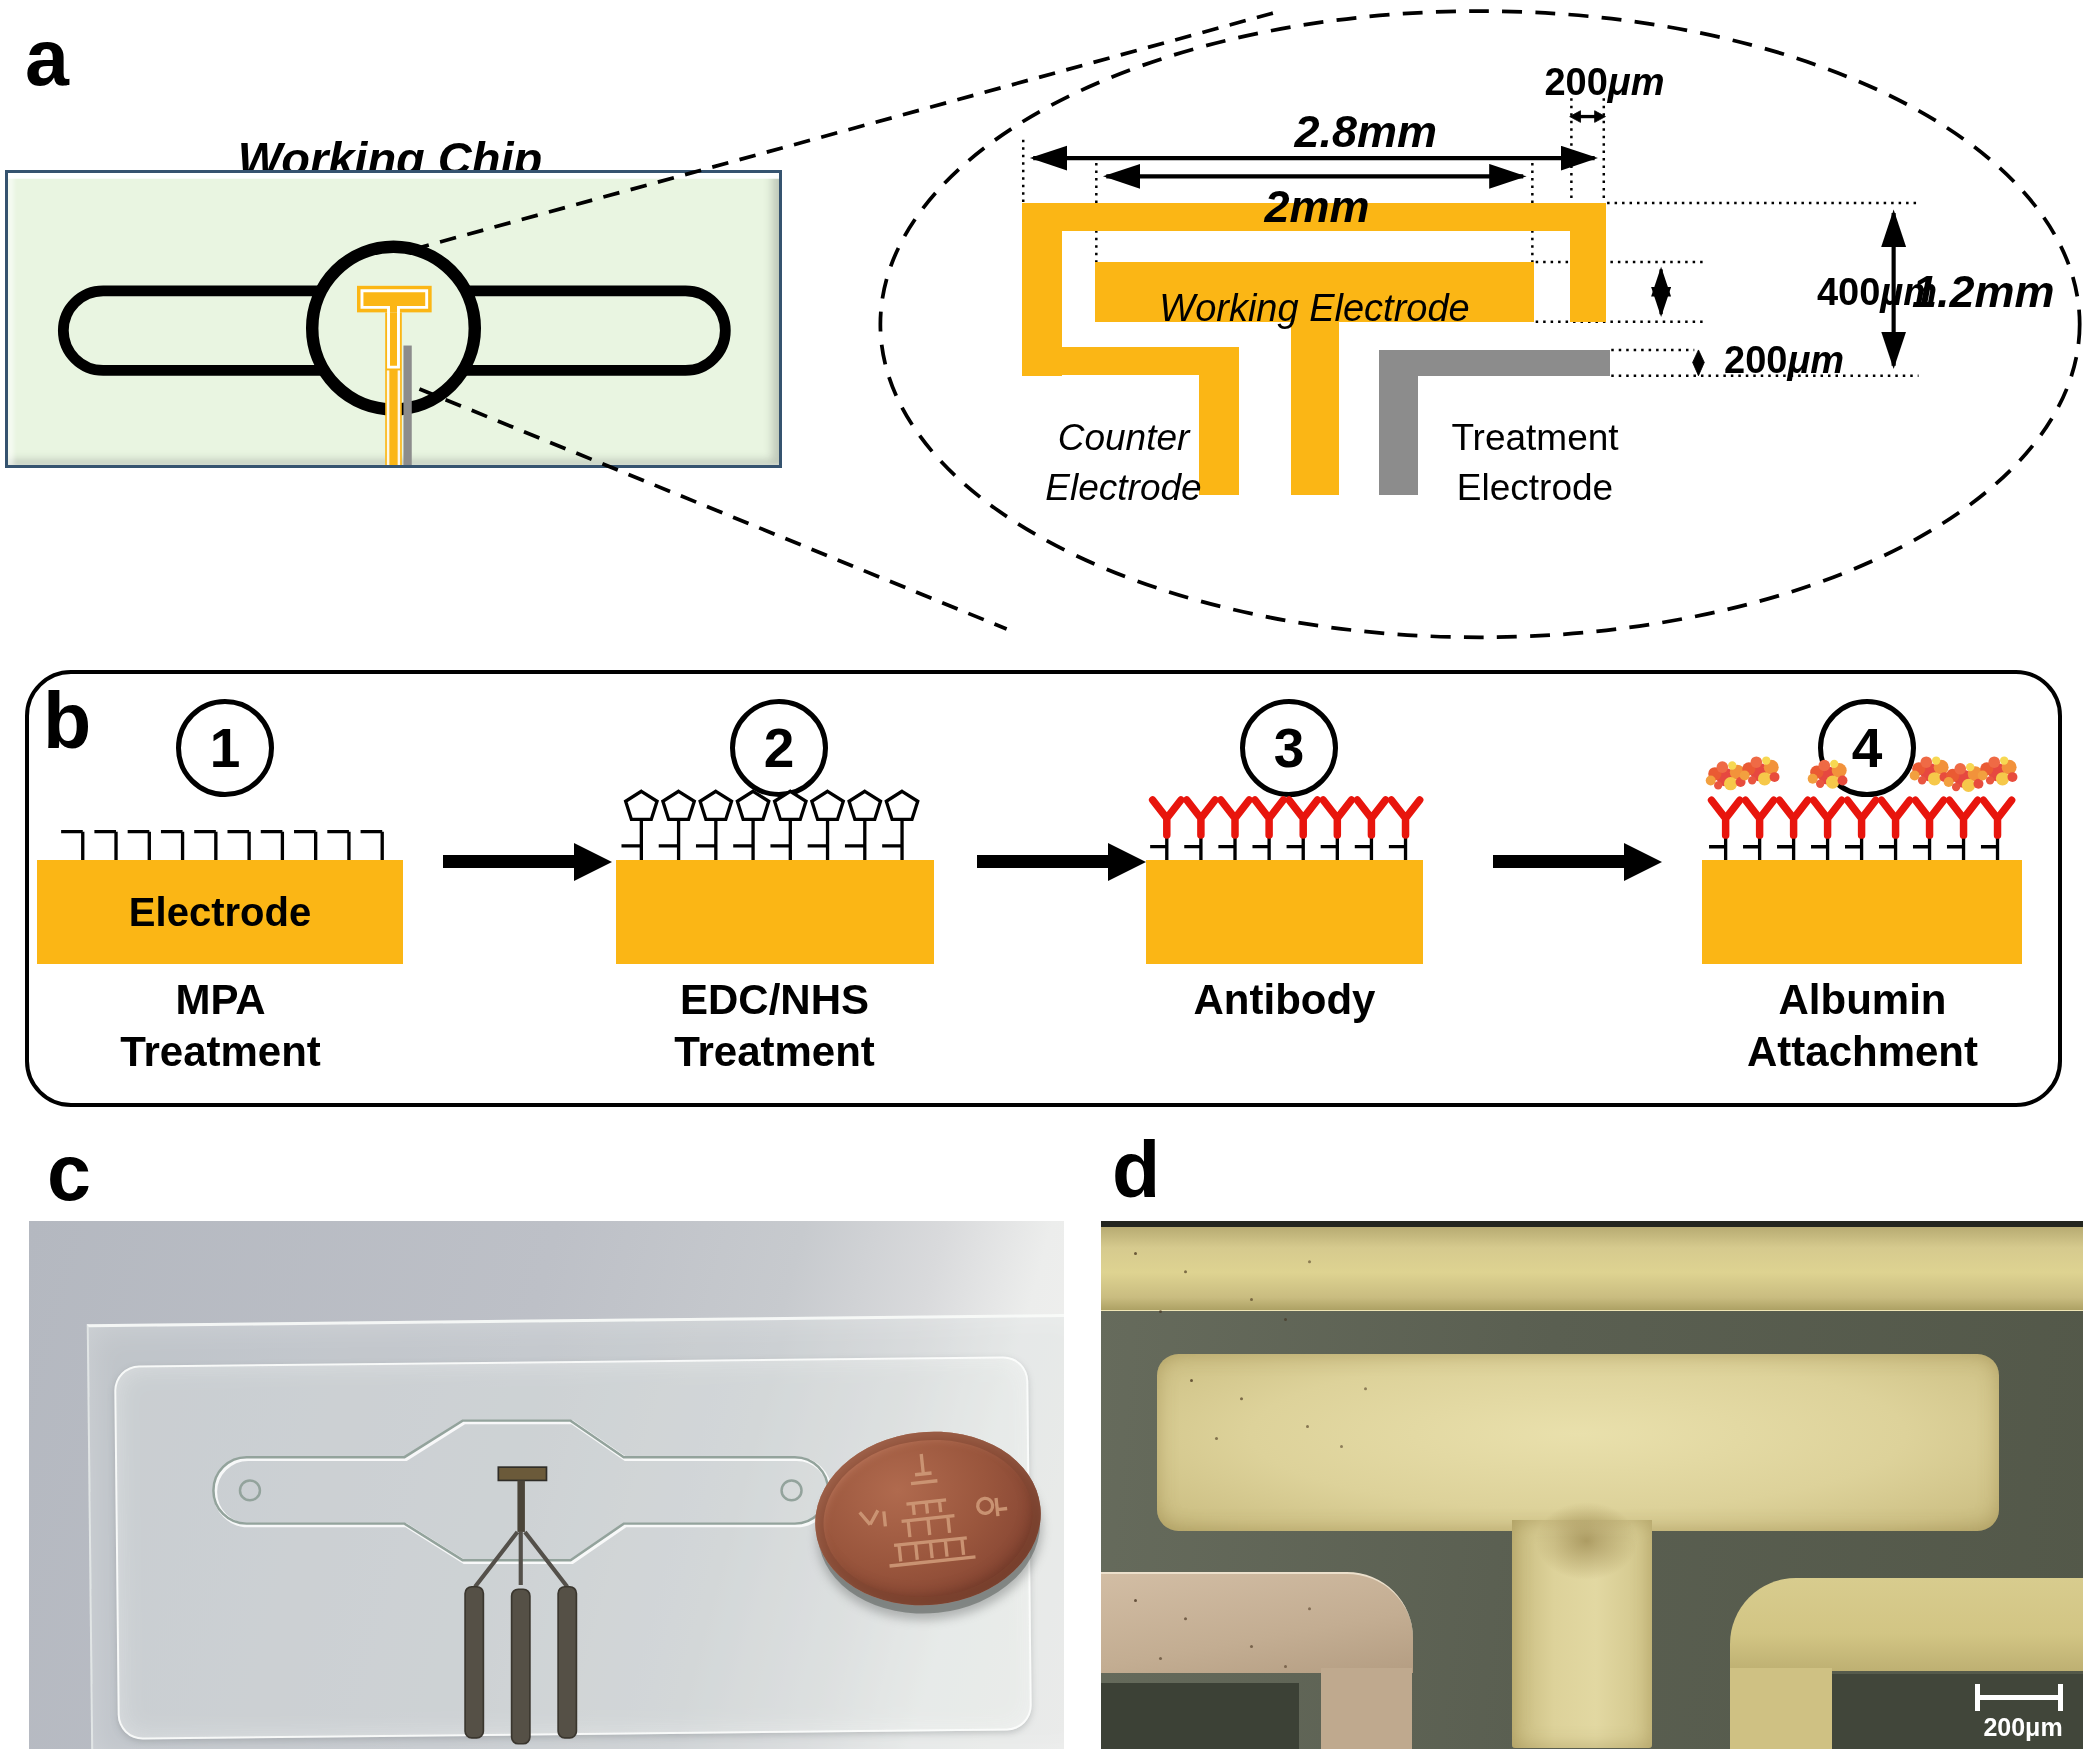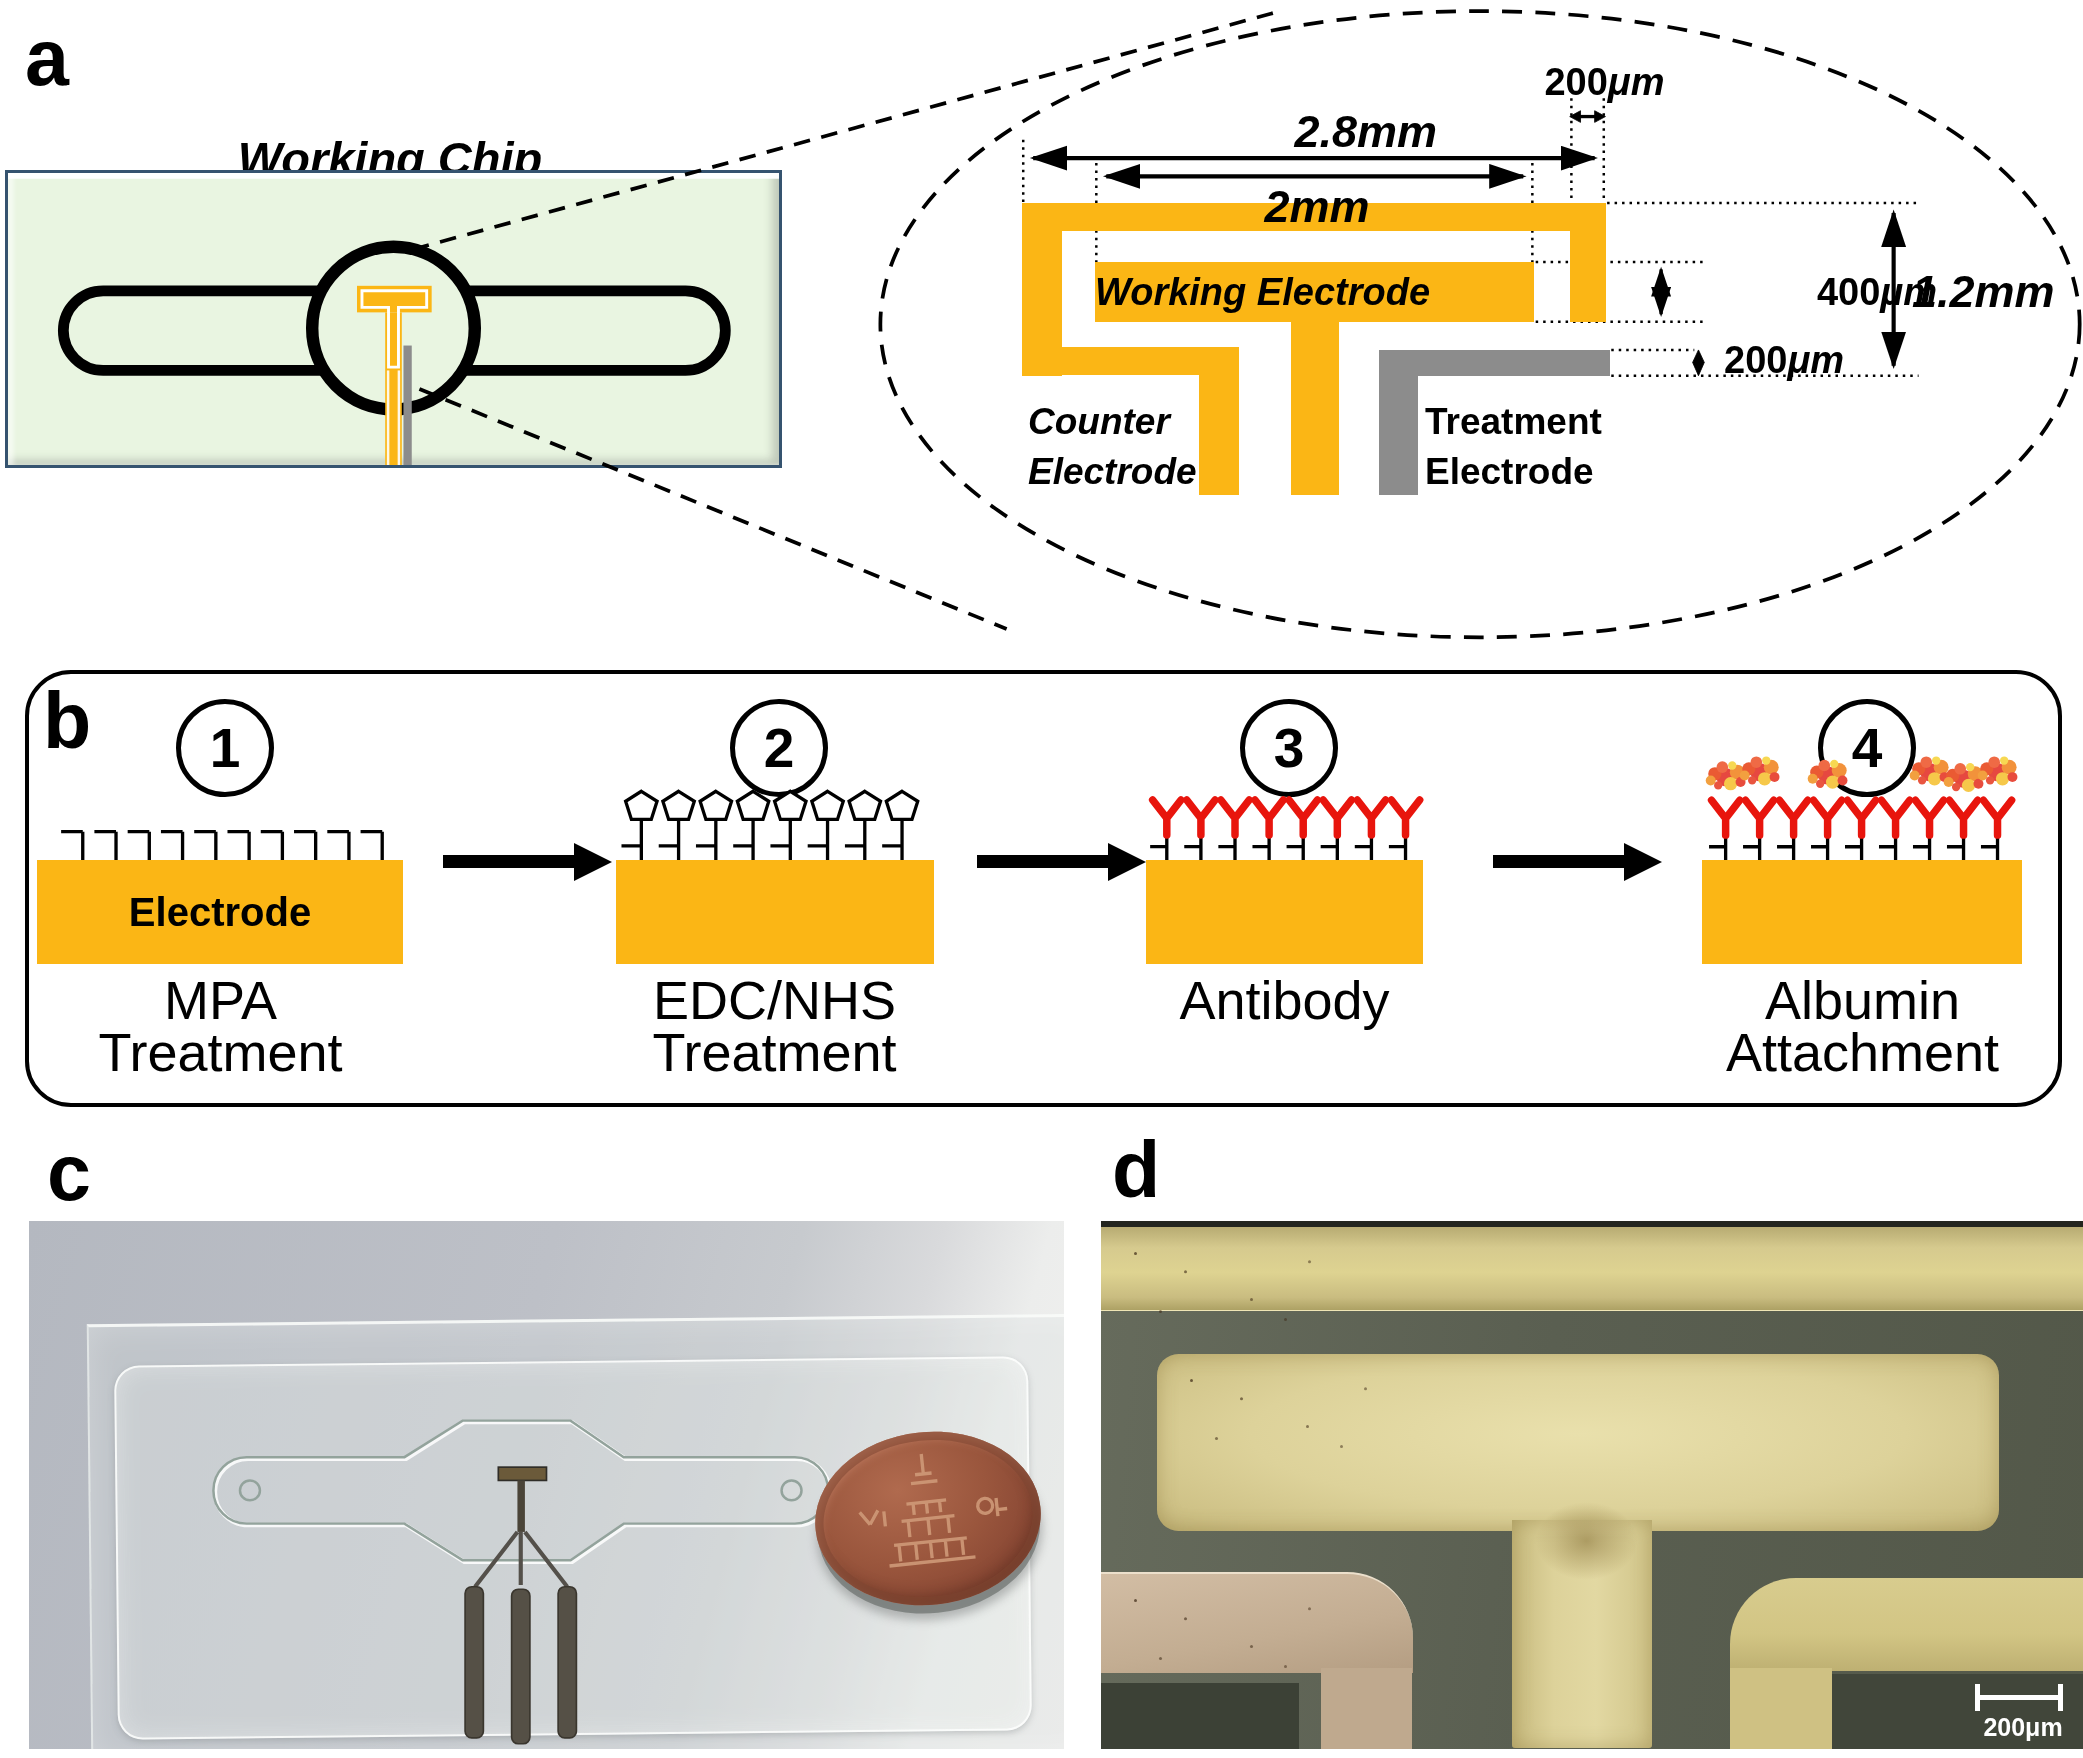"Working Electrode" .elec-label { font-weight: bold -> normal; margin-top: none -> 16px; text-align: none -> center }
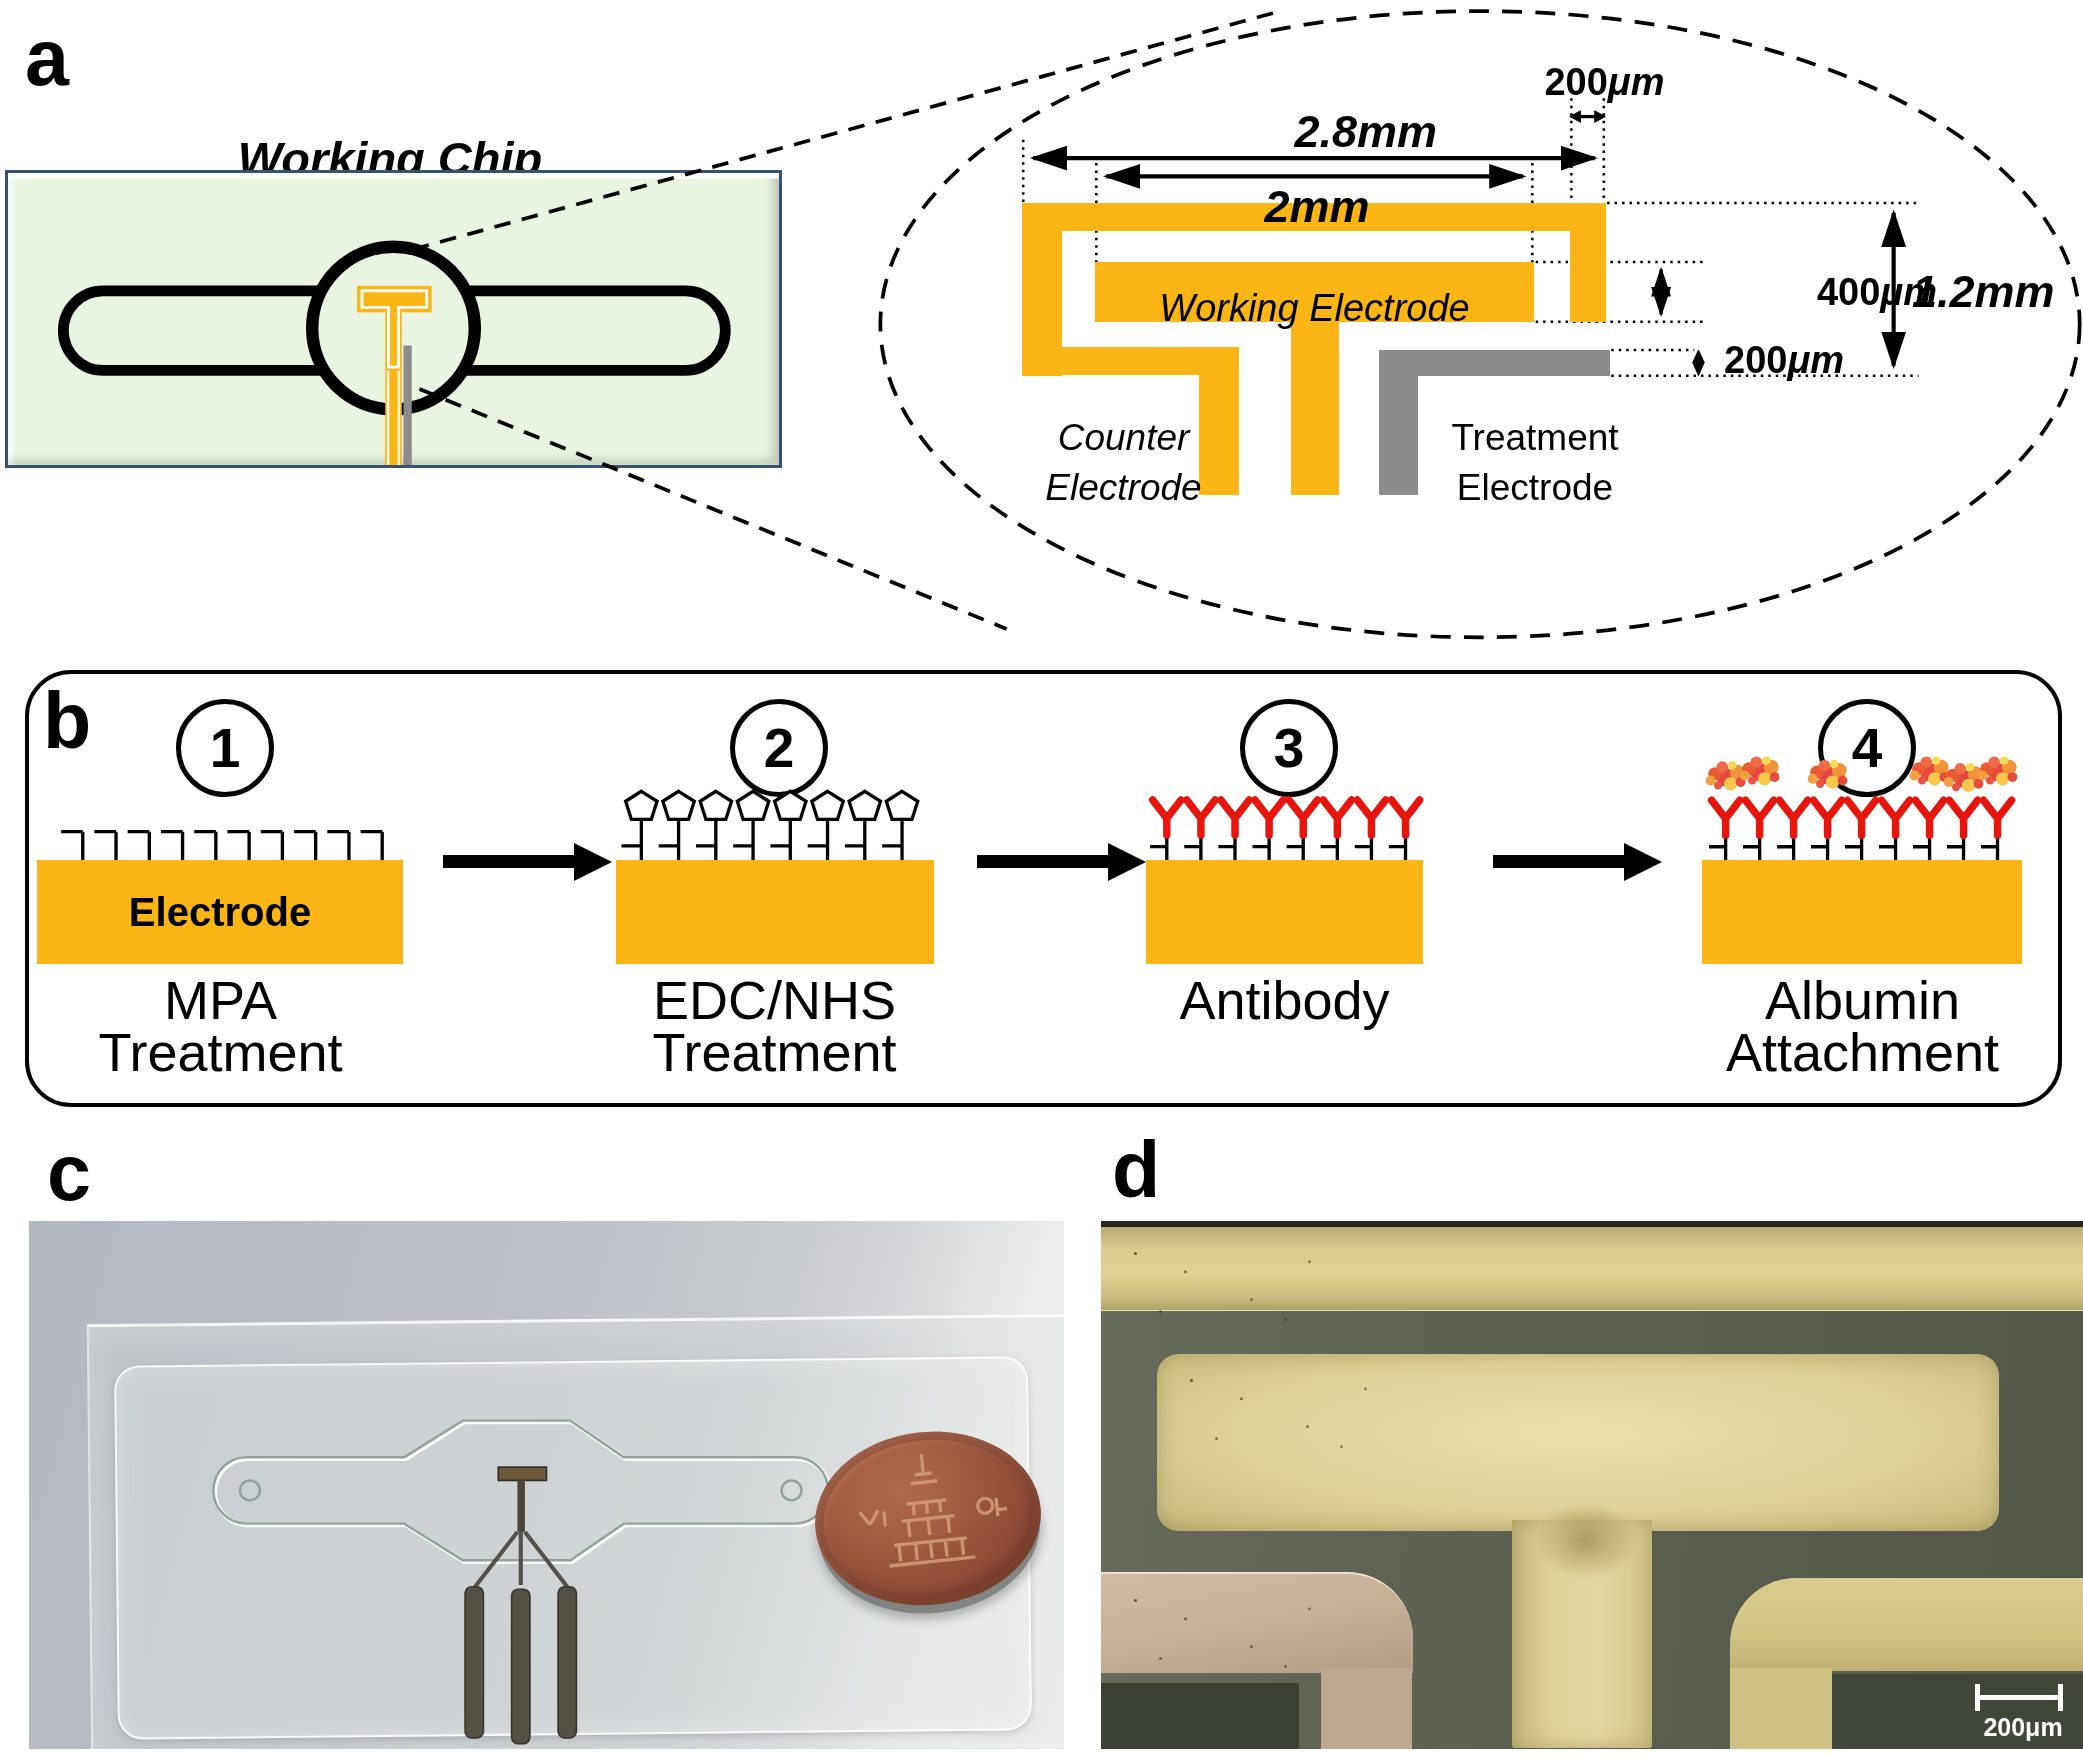"MPA" .caption { font-size: 54px -> 42px; font-weight: normal -> bold }
